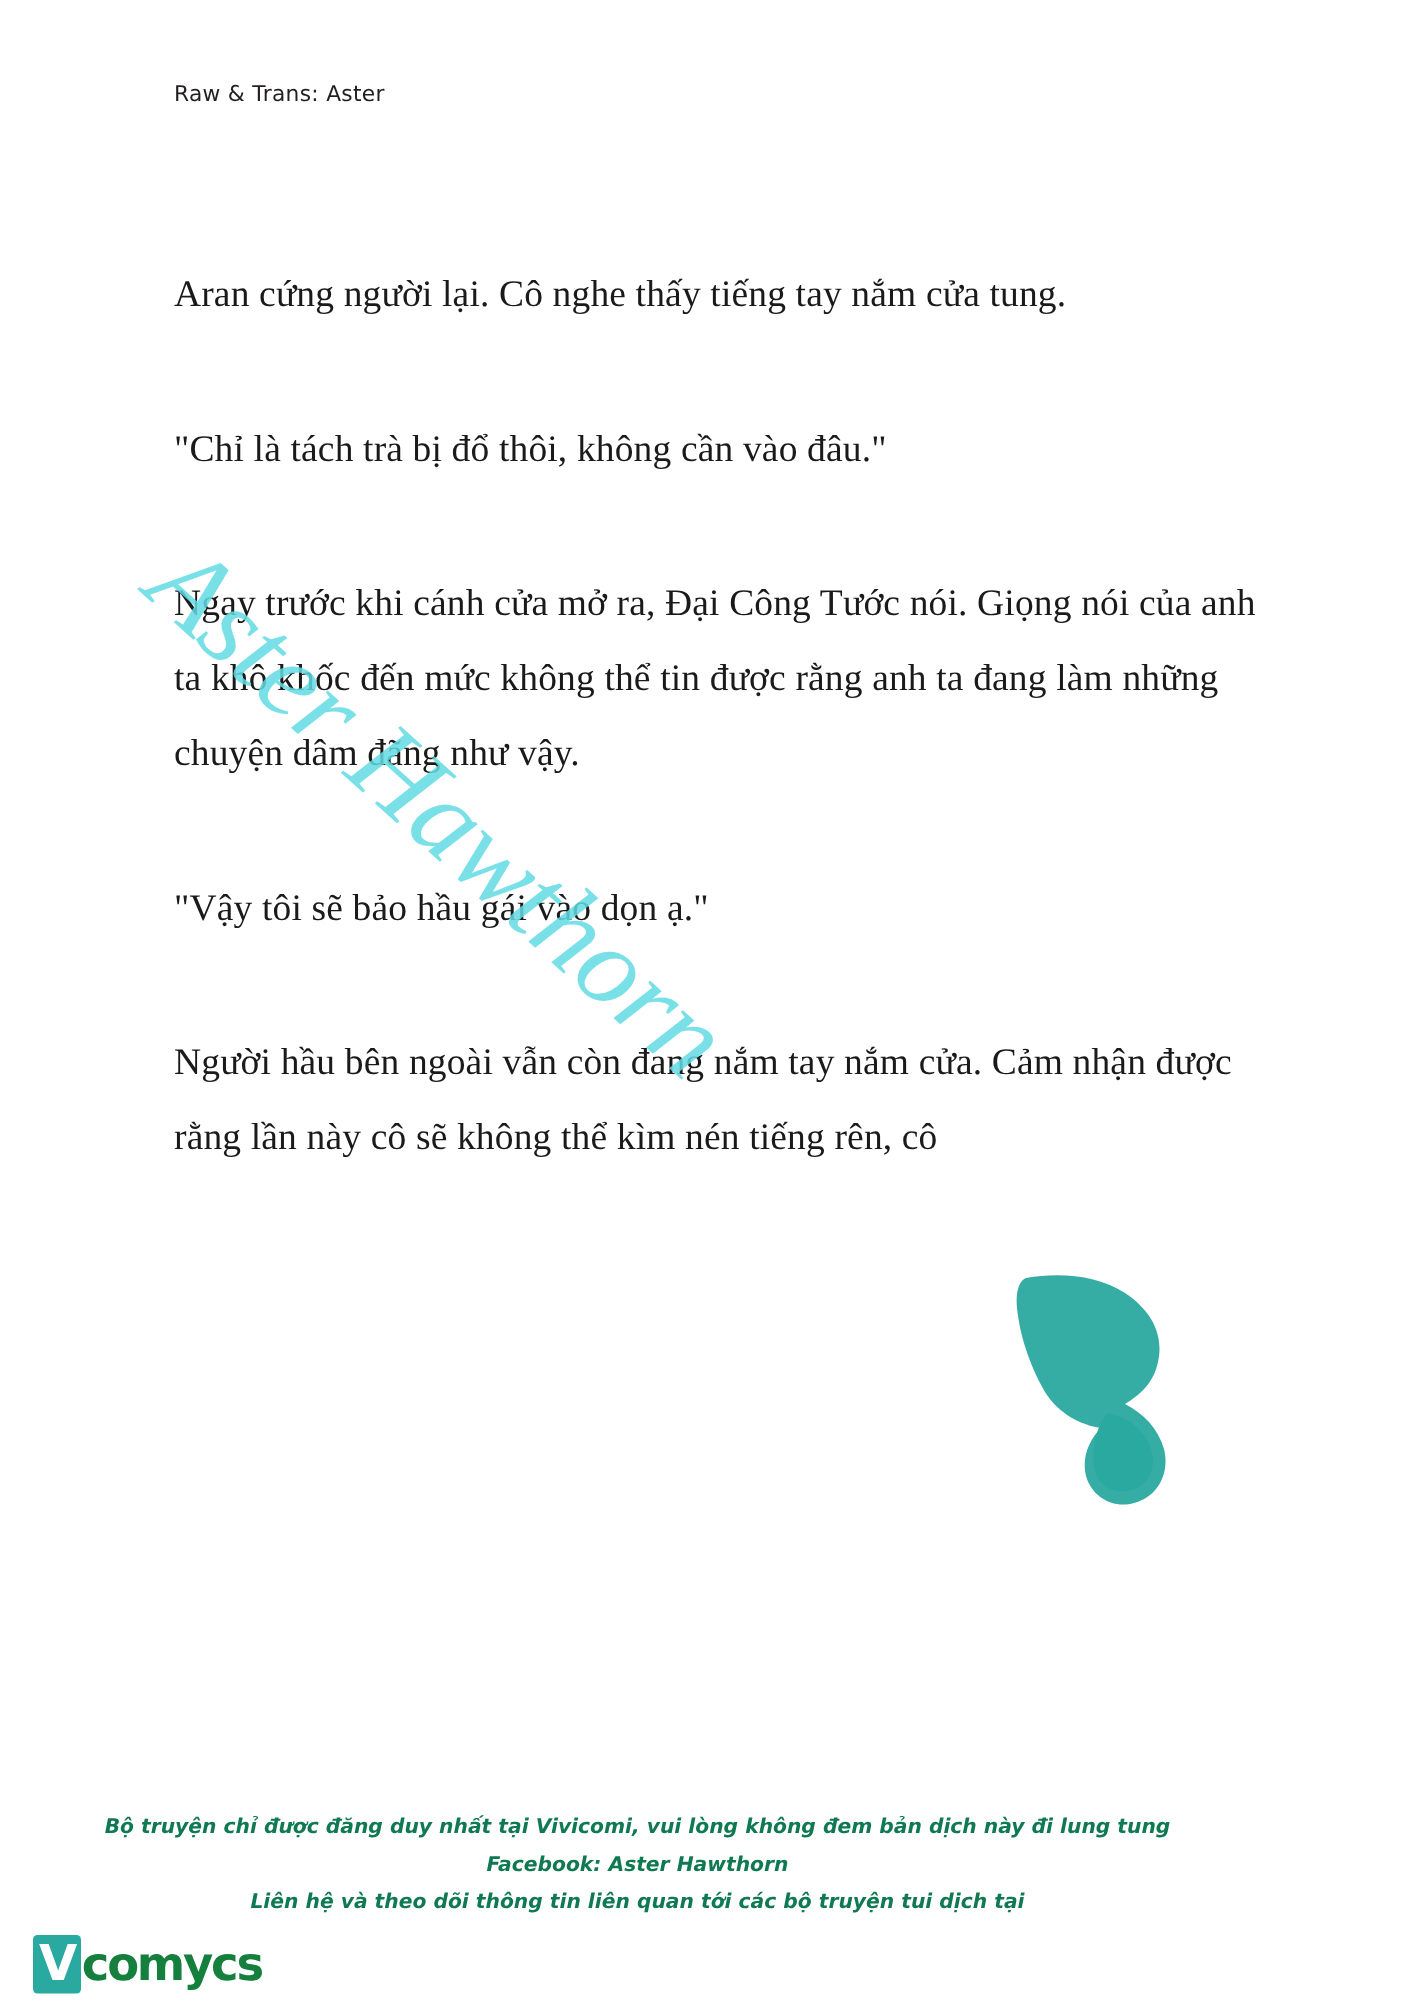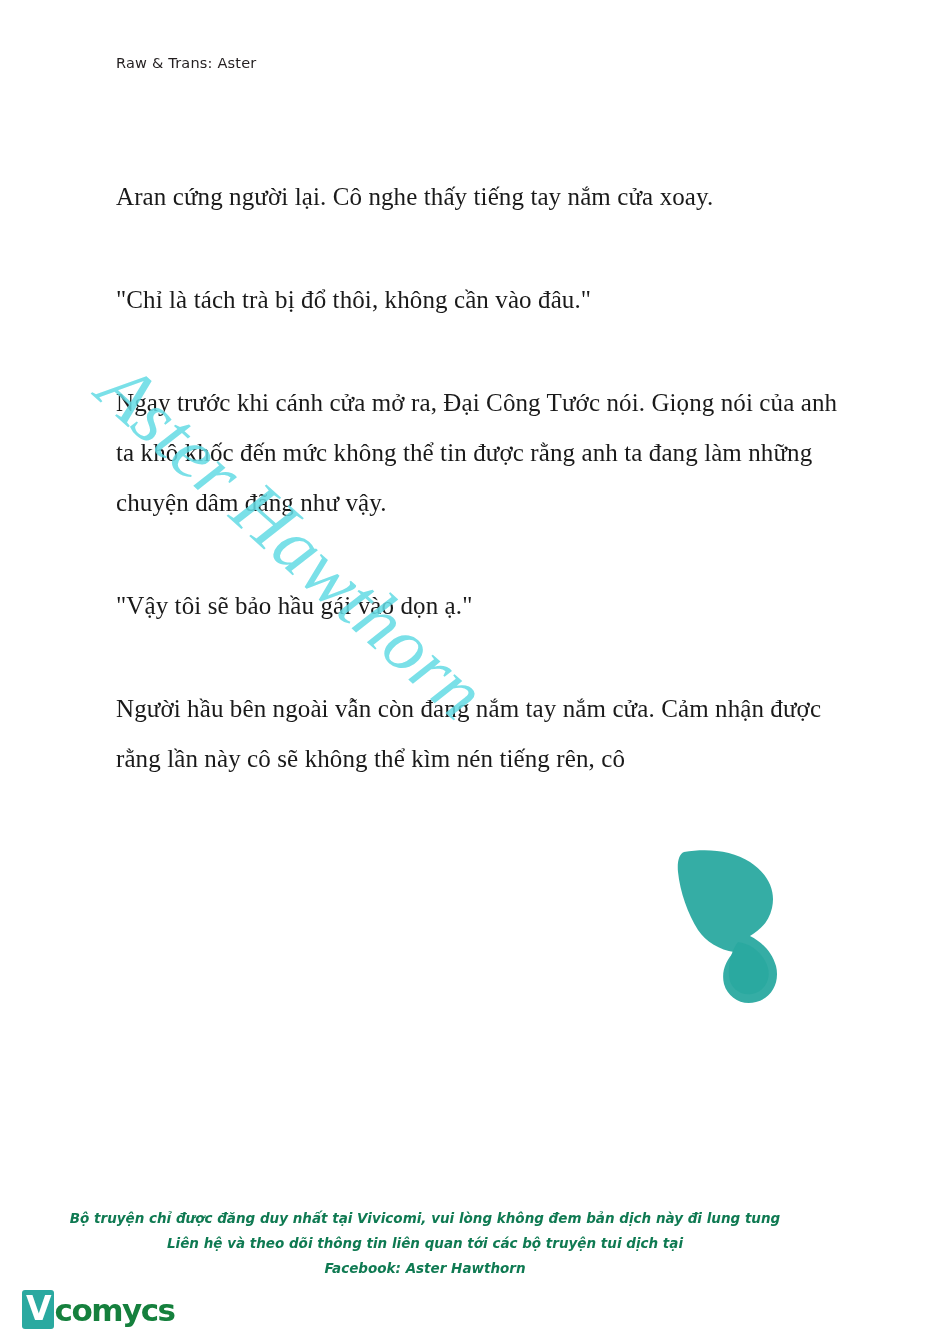"Aran cứng người lại. Cô" p.para { text: xoay -> tung }
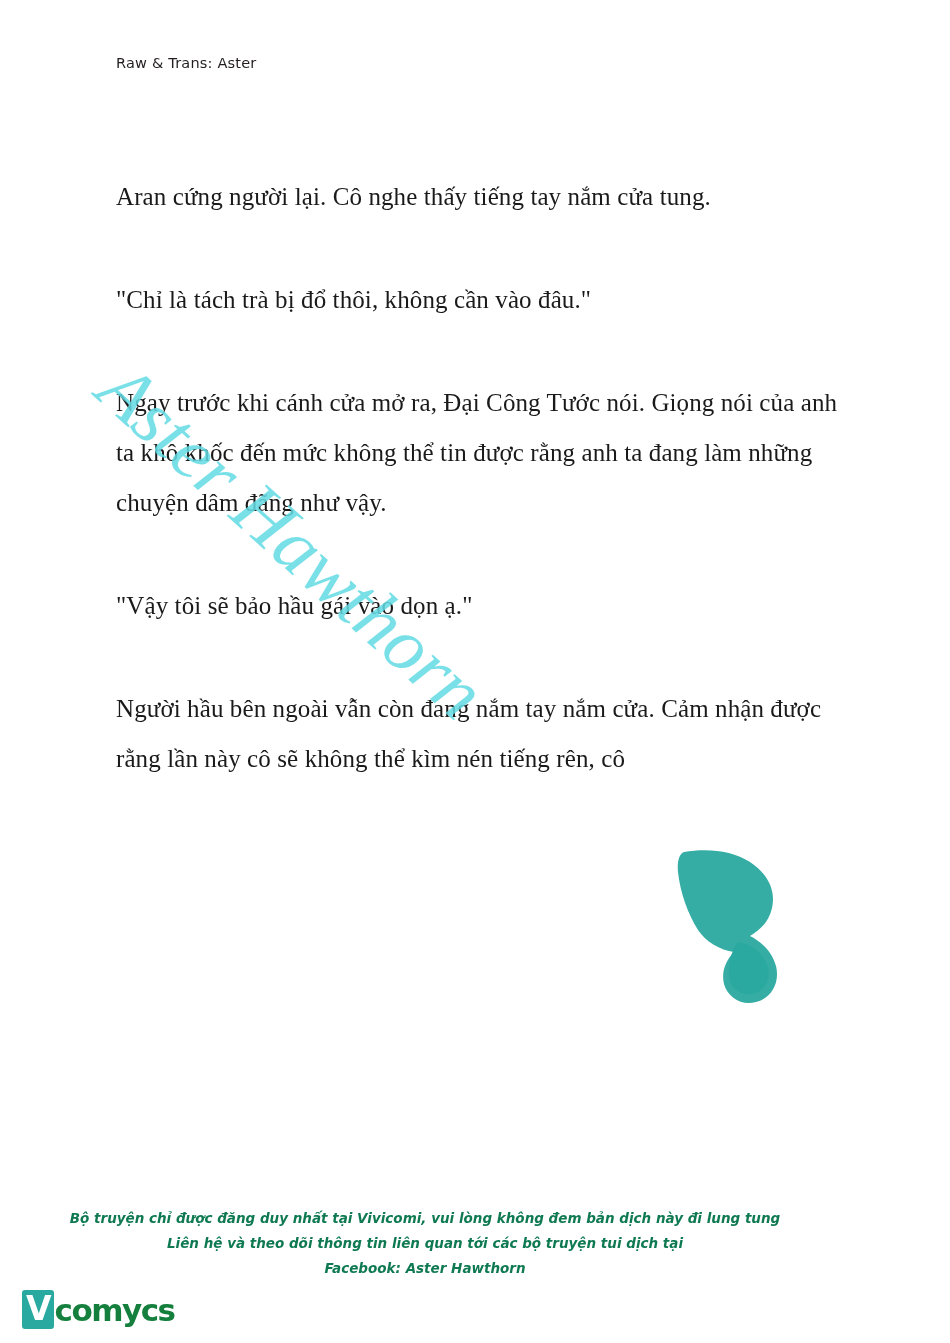"Liên hệ và theo dõi" div { order: before "Facebook: Aster Hawthorn" -> after "Facebook: Aster Hawthorn" }
